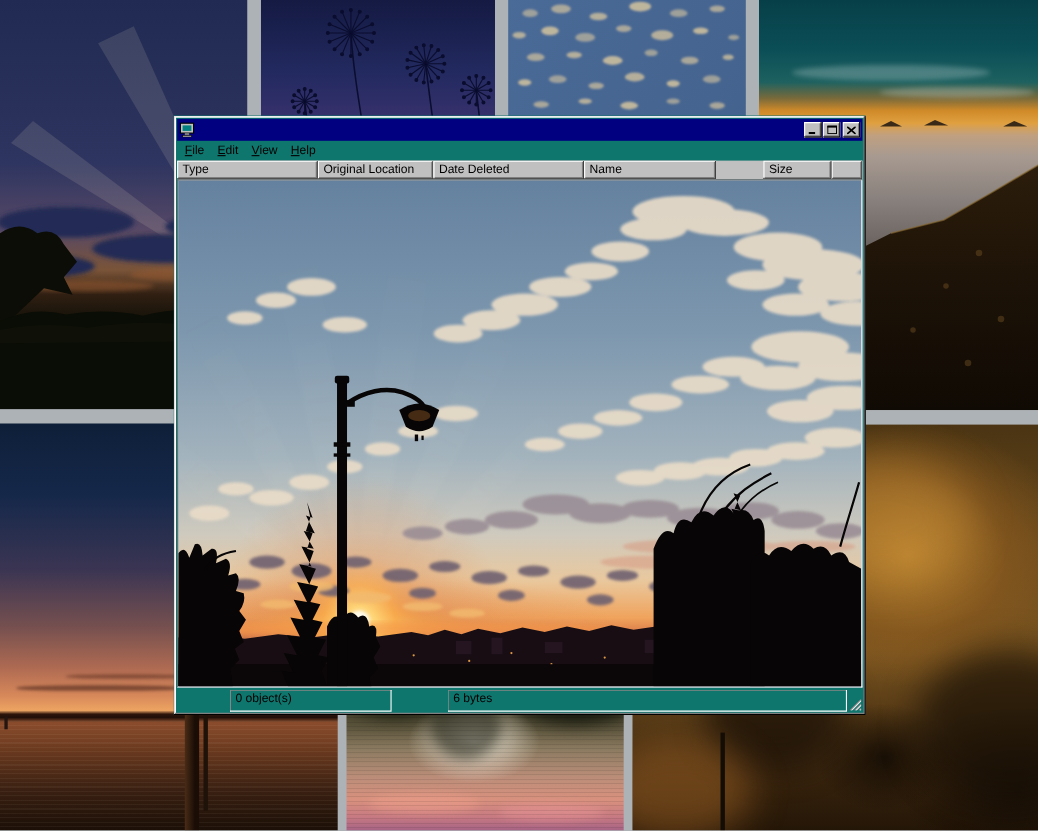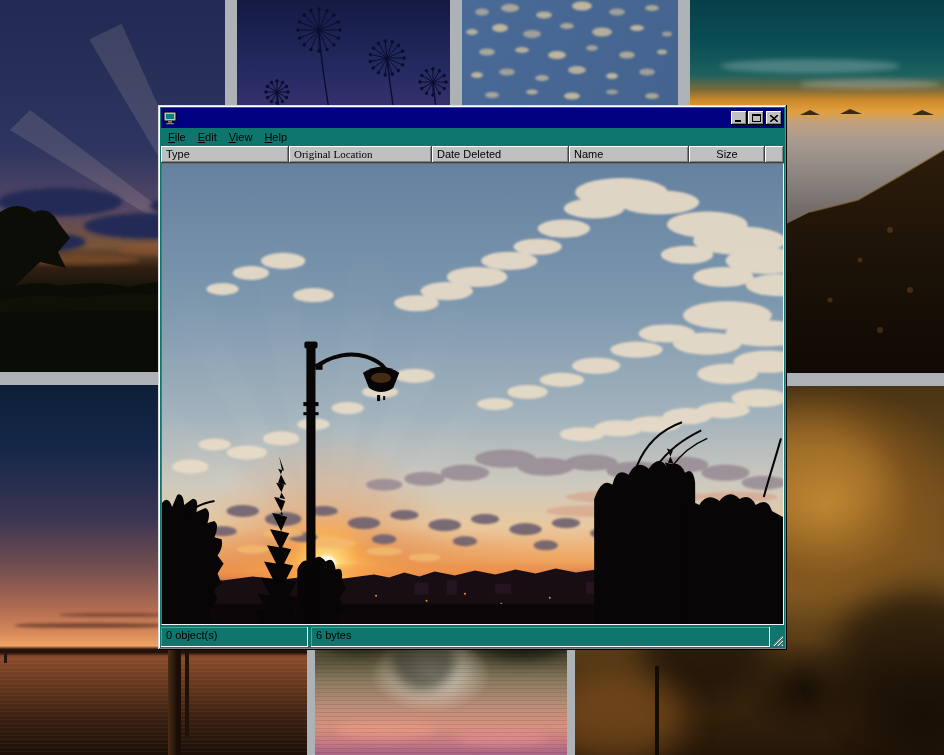"Original Location" .hc1 { font-family: Liberation Serif, serif -> none; width: 143px -> 105px }
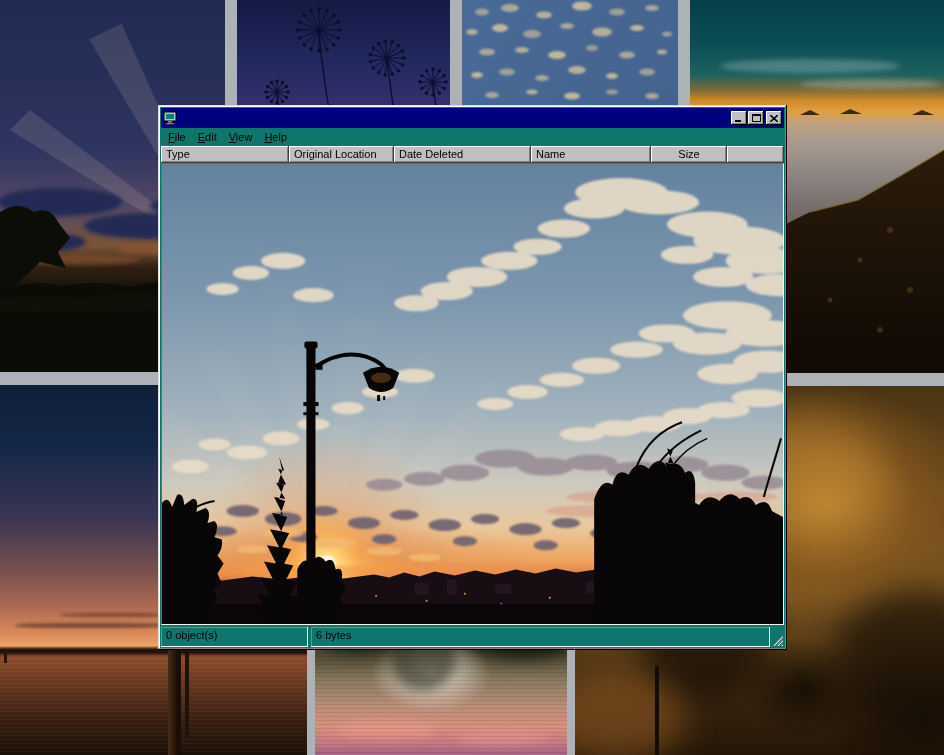"Size" .hc4 { margin-left: none -> 43px; text-align: center -> left; width: 76px -> 62px }
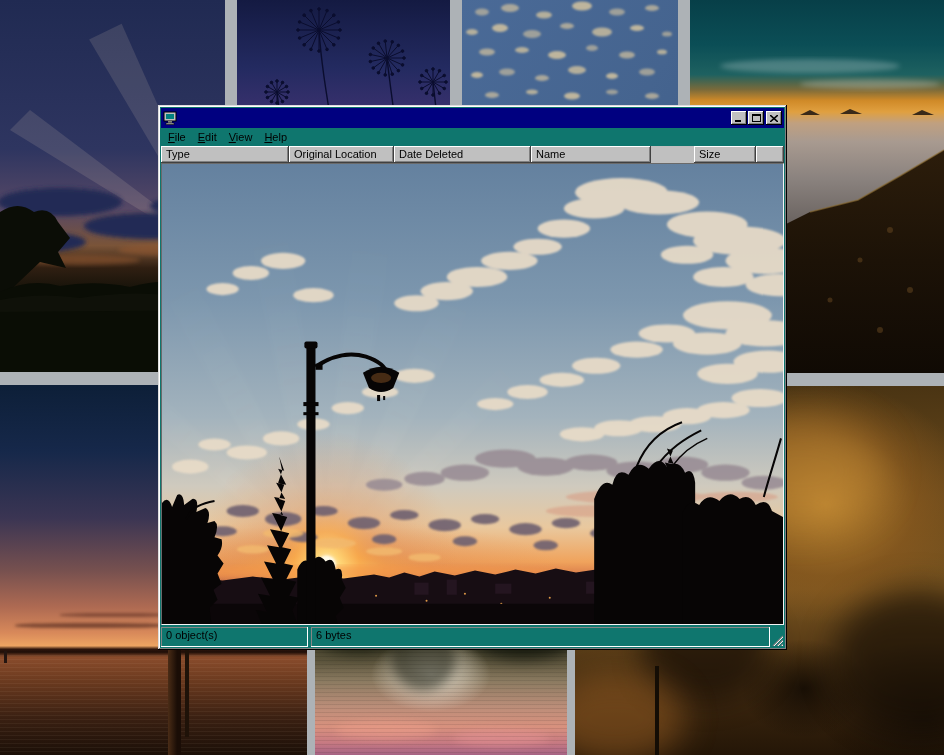"0 object(s)" .spanel { margin-left: none -> 48px }
